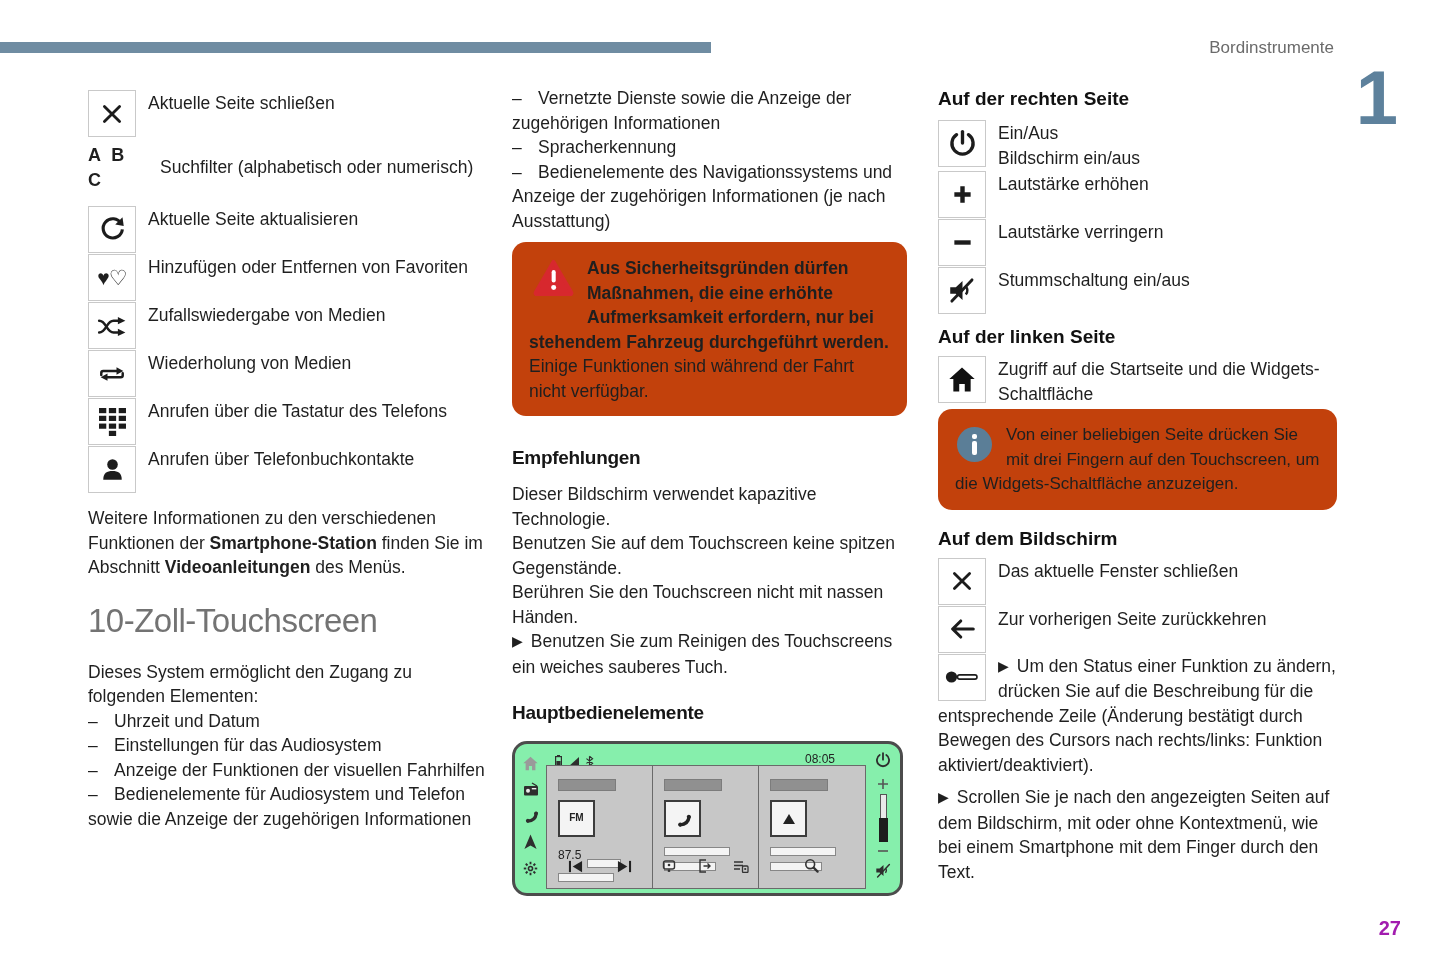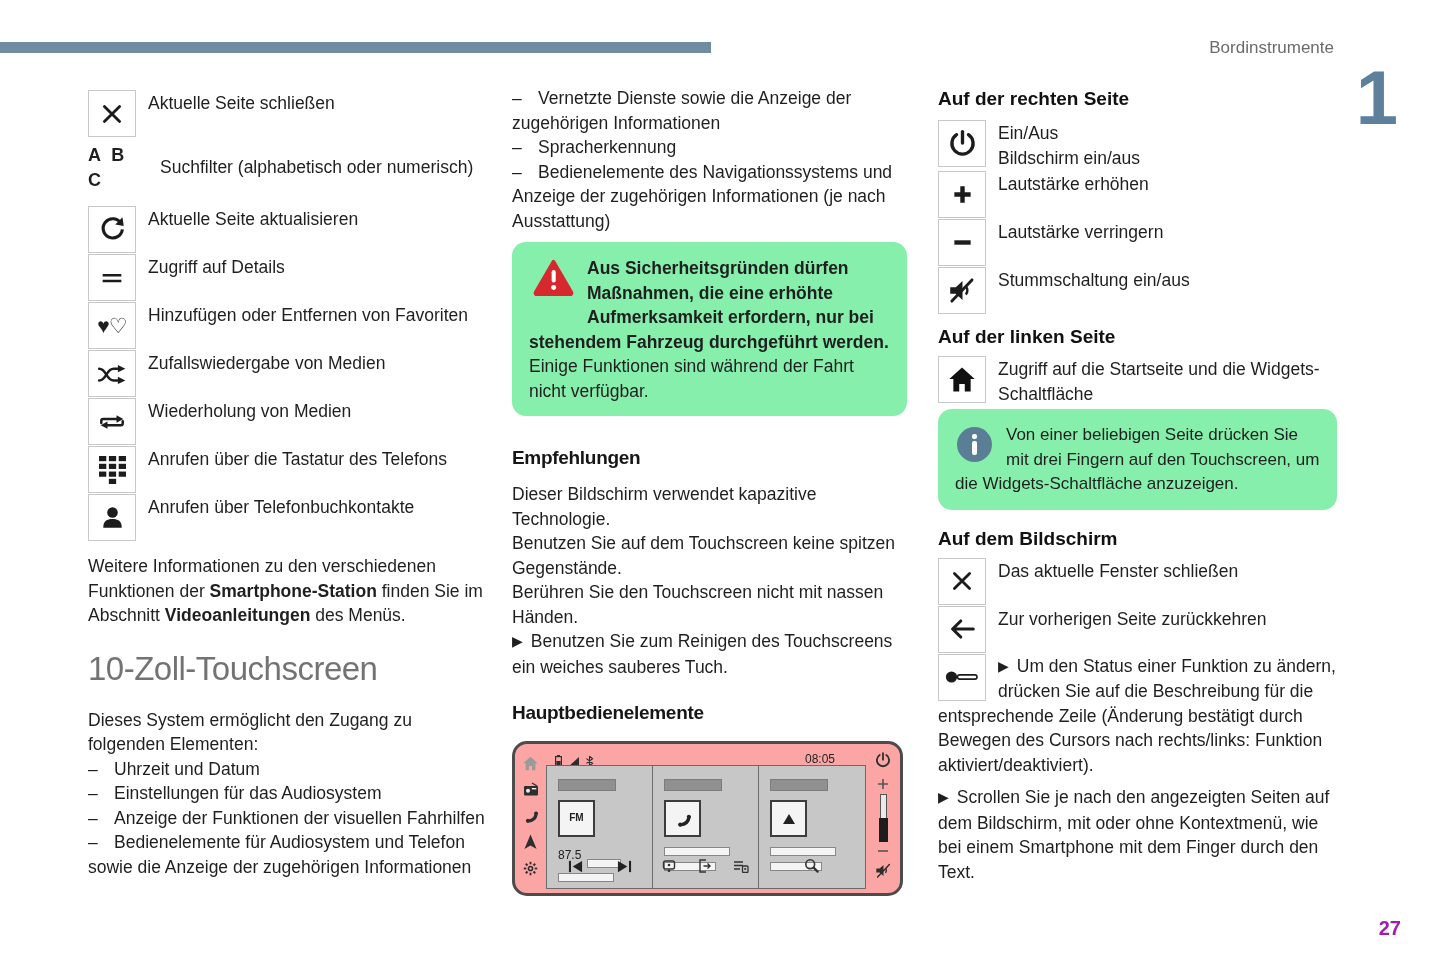"Zugriff auf Details" div.irow { html: <div> <span> <svg> <path></path> </svg> </span> <span>Zugriff auf Details</span> </div> -> none }
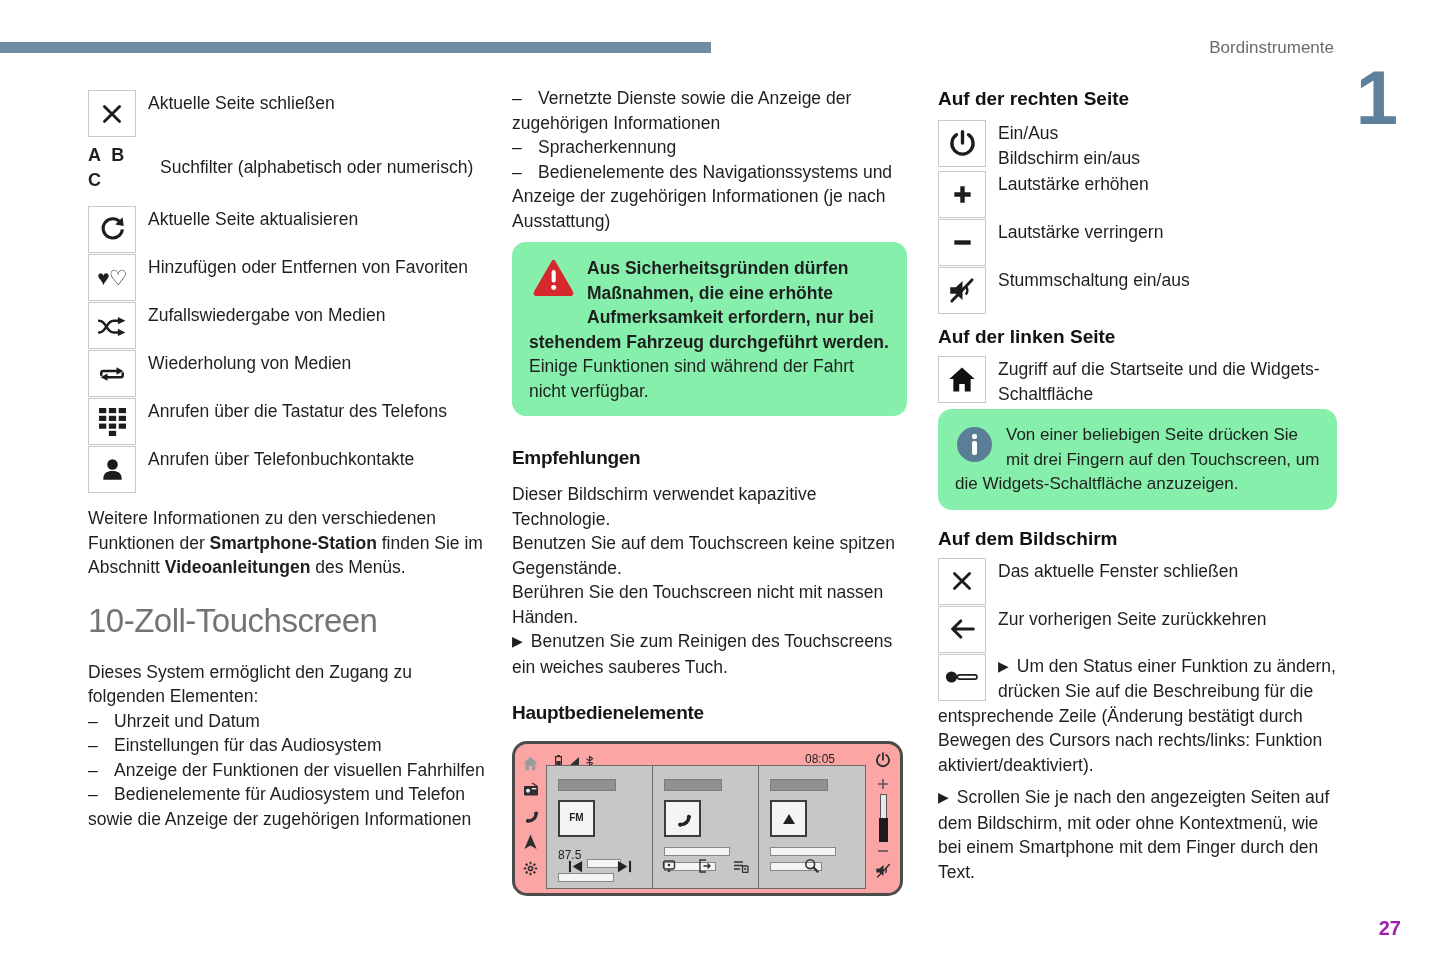"Aus Sicherheitsgründen dürfen Maßnahmen," .graybox { background: #86efac -> #c2410c }
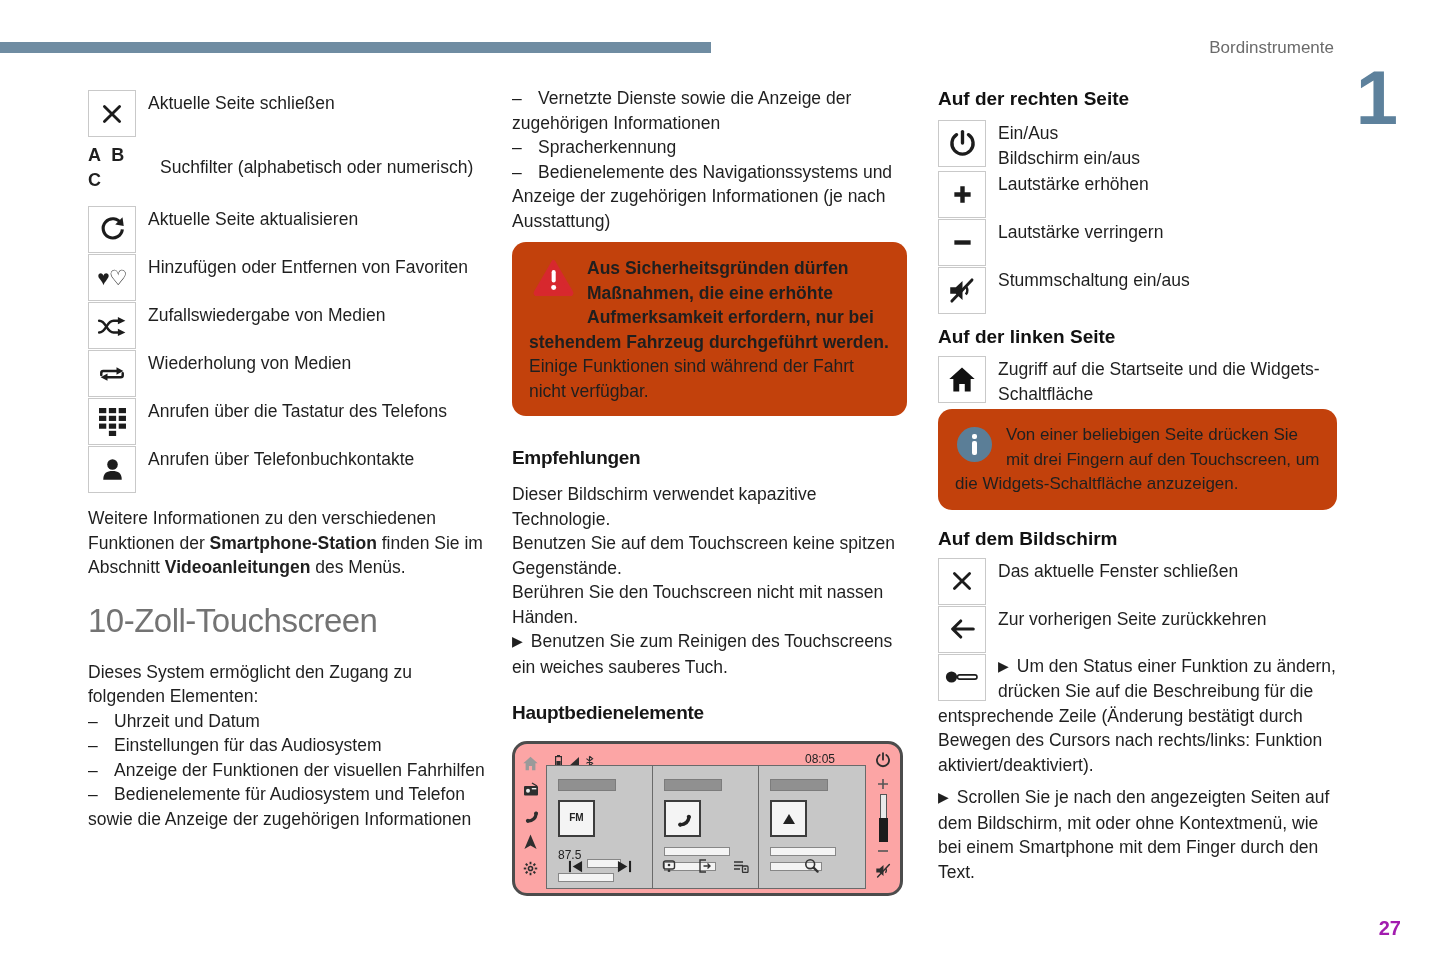"08:05" .screen { background: #fca5a5 -> #86efac }
